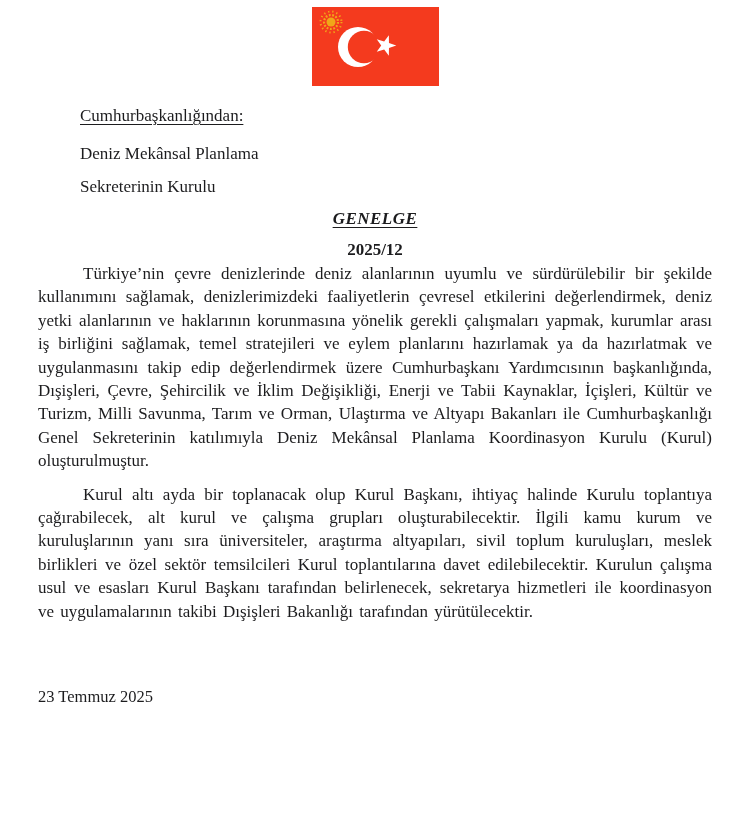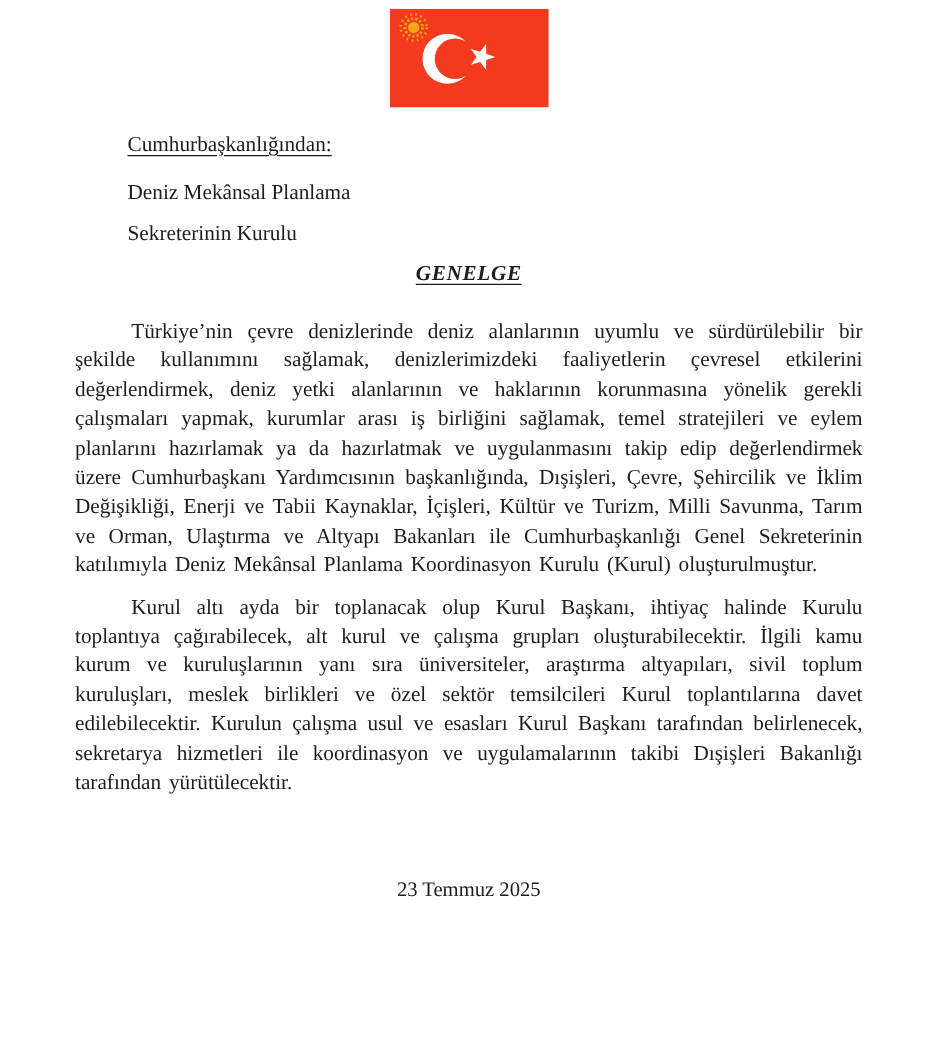"Cumhurbaşkanlığından:" .content { padding: 0 60px -> 0 38px }
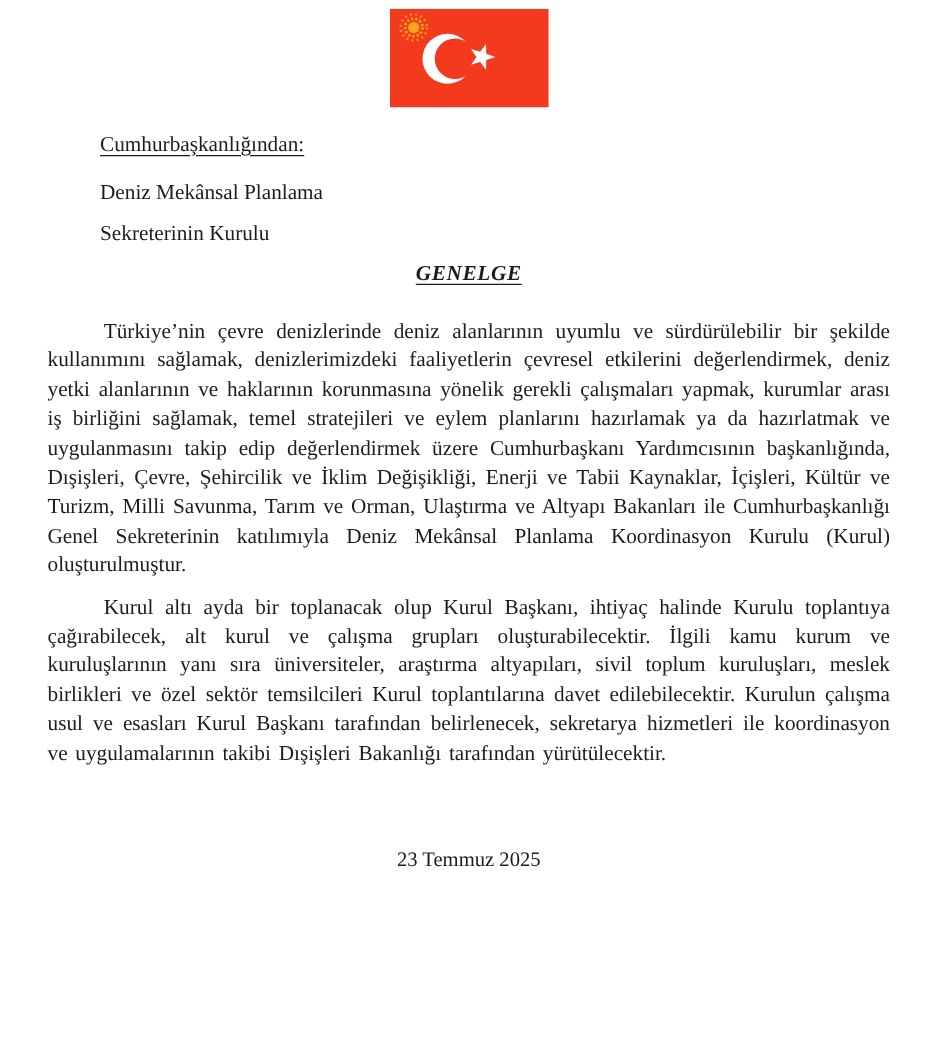"2025/12" div.circular-number { html: none -> <div>2025/12</div> }
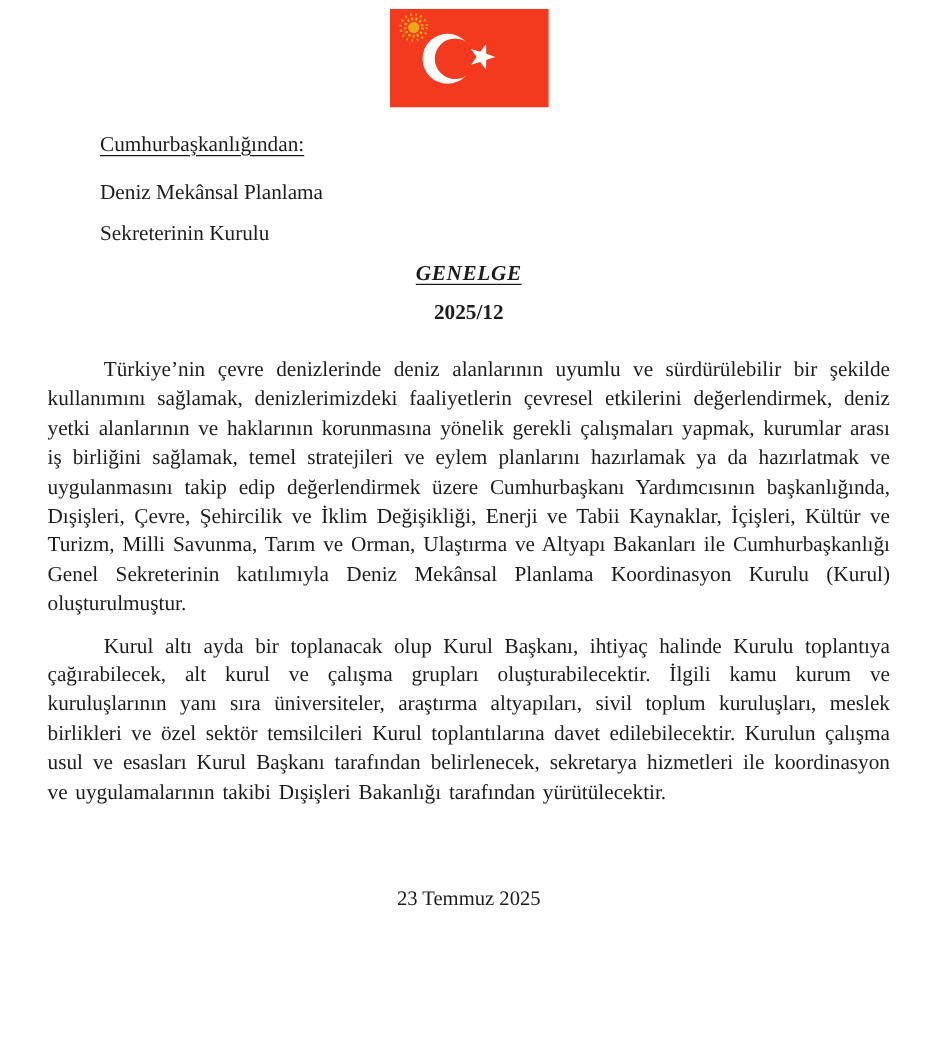"Türkiye’nin çevre denizlerinde deniz" .body-text { margin-top: 22px -> none }
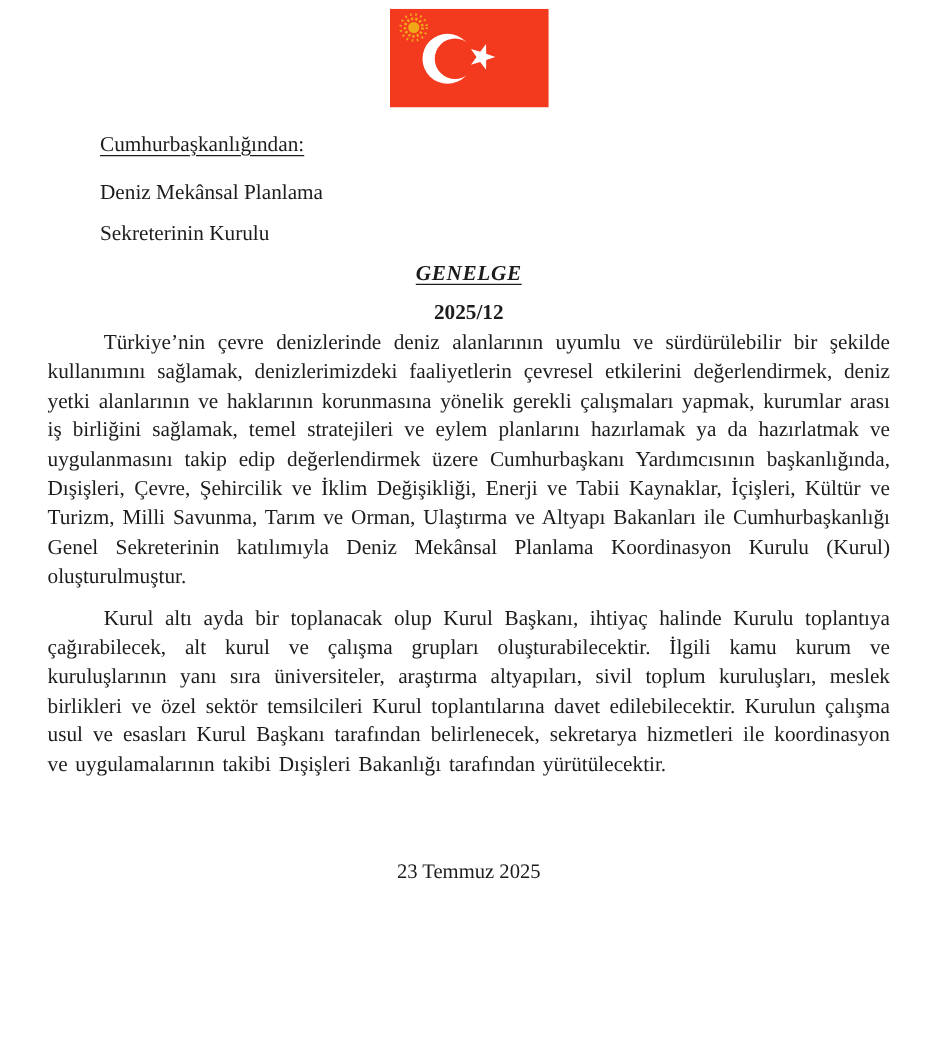"23 Temmuz 2025" .date-line { text-align: center -> left }
